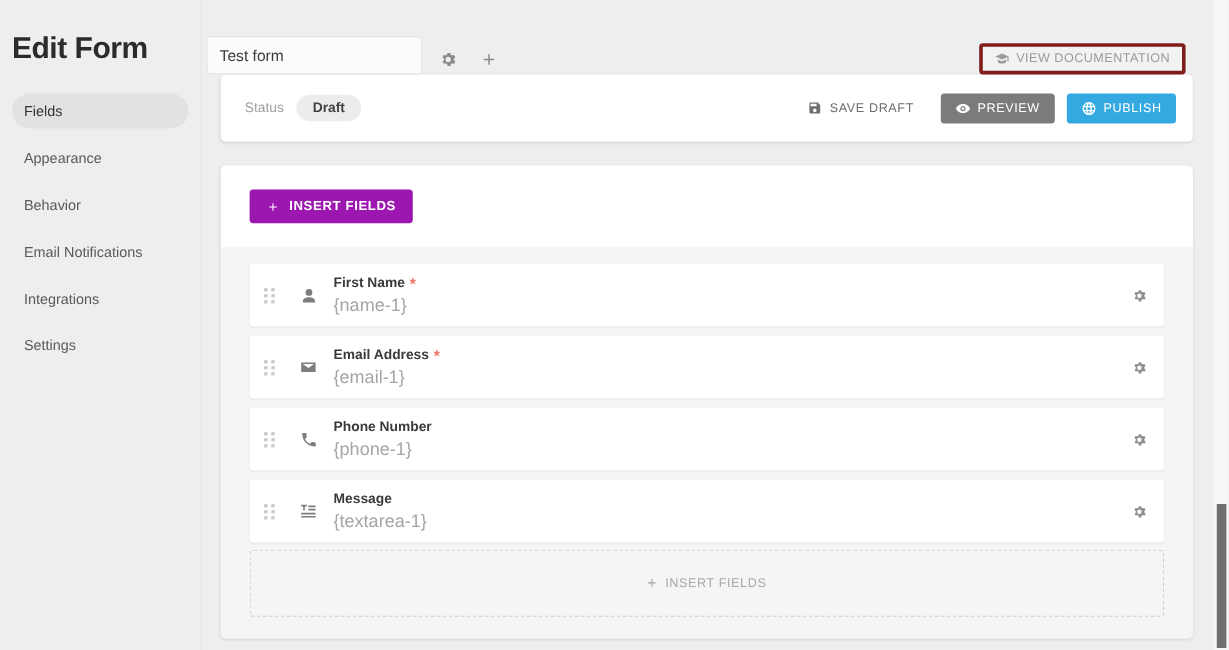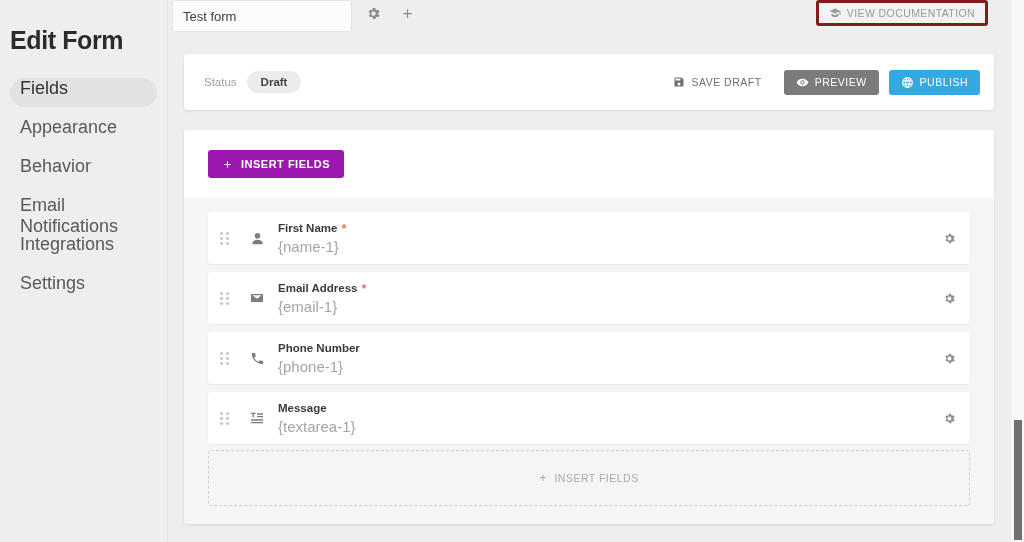"Test form" .topbar { align-items: flex-start -> flex-end; height: 54px -> 62px }
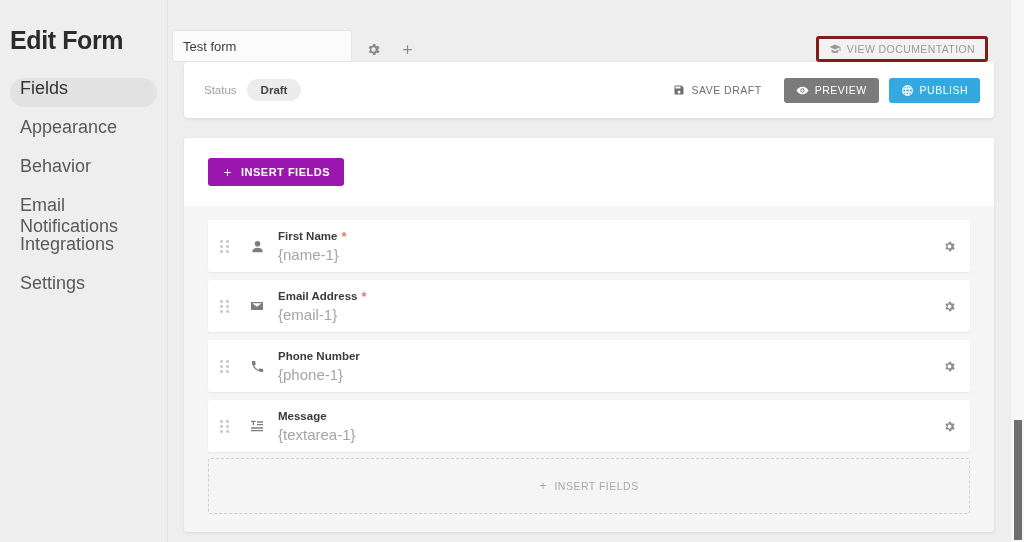"Fields" .nav-item { align-items: none -> center; font-size: 18px -> 12px }
